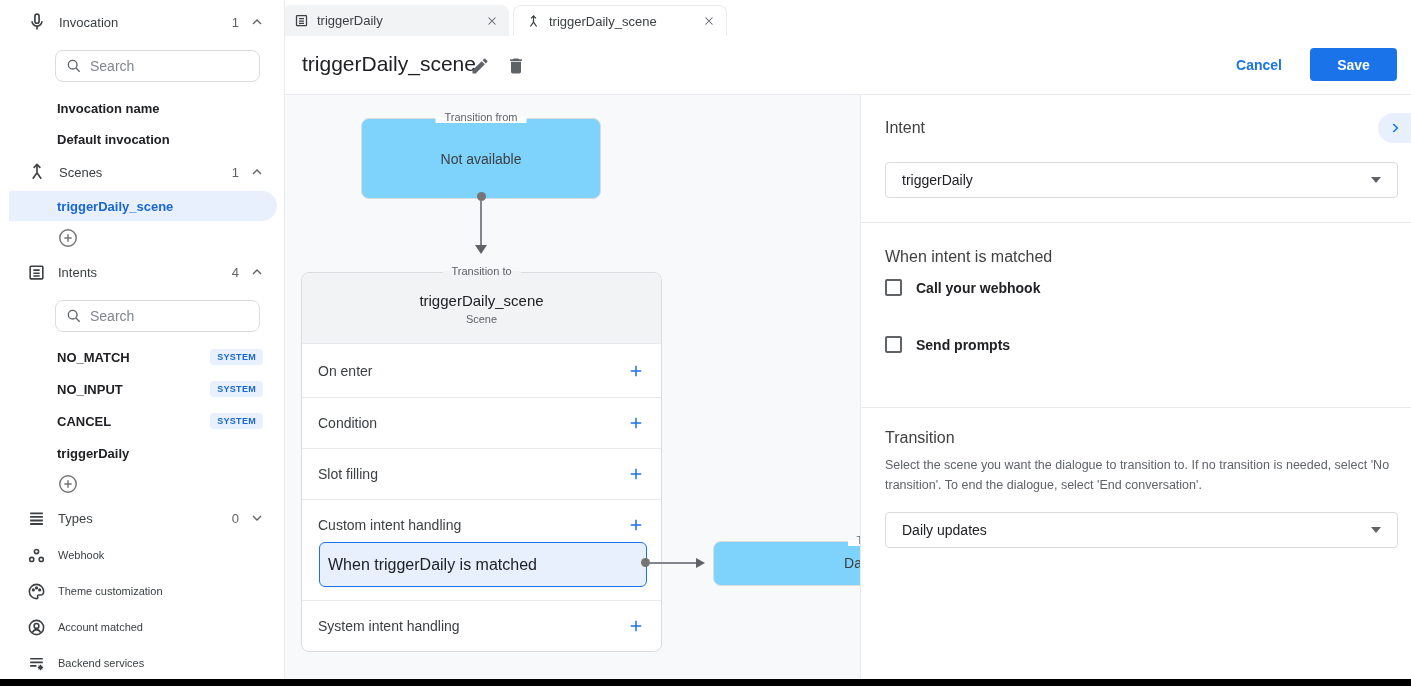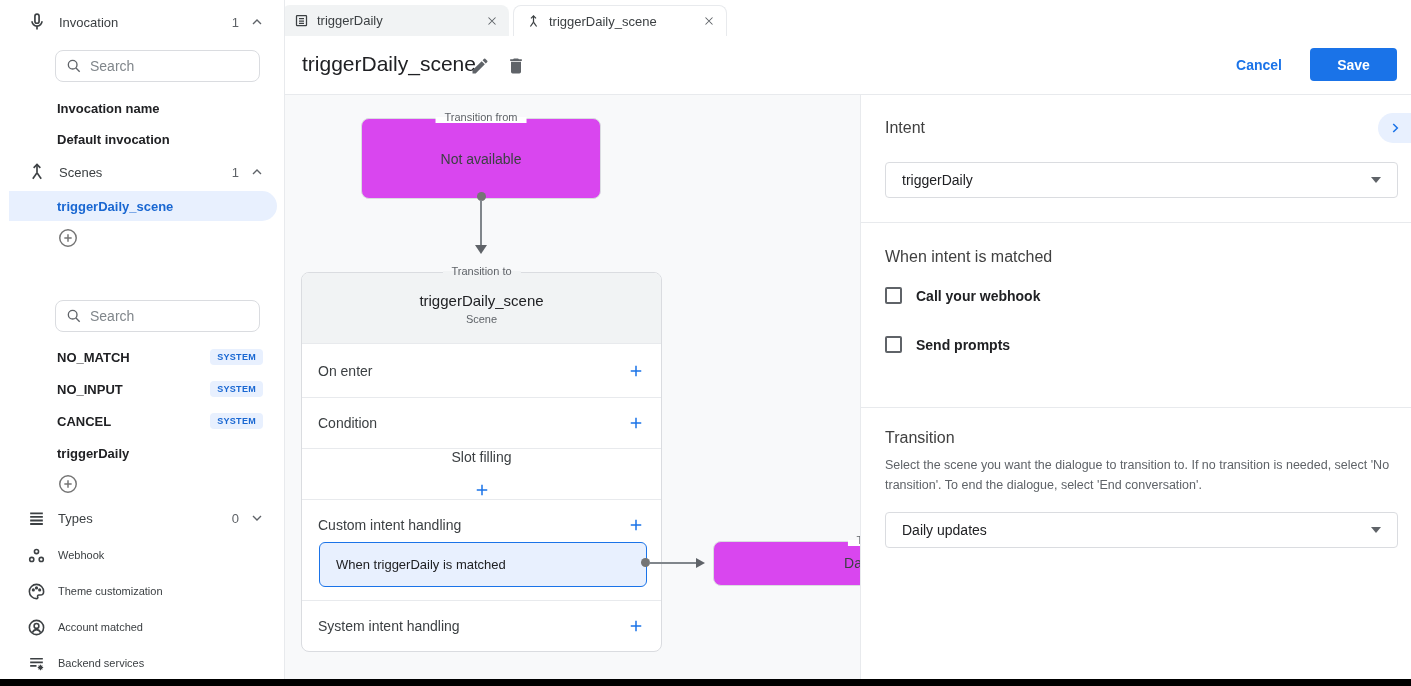"Transition from" .node { background: #d946ef -> #7dd3fc }
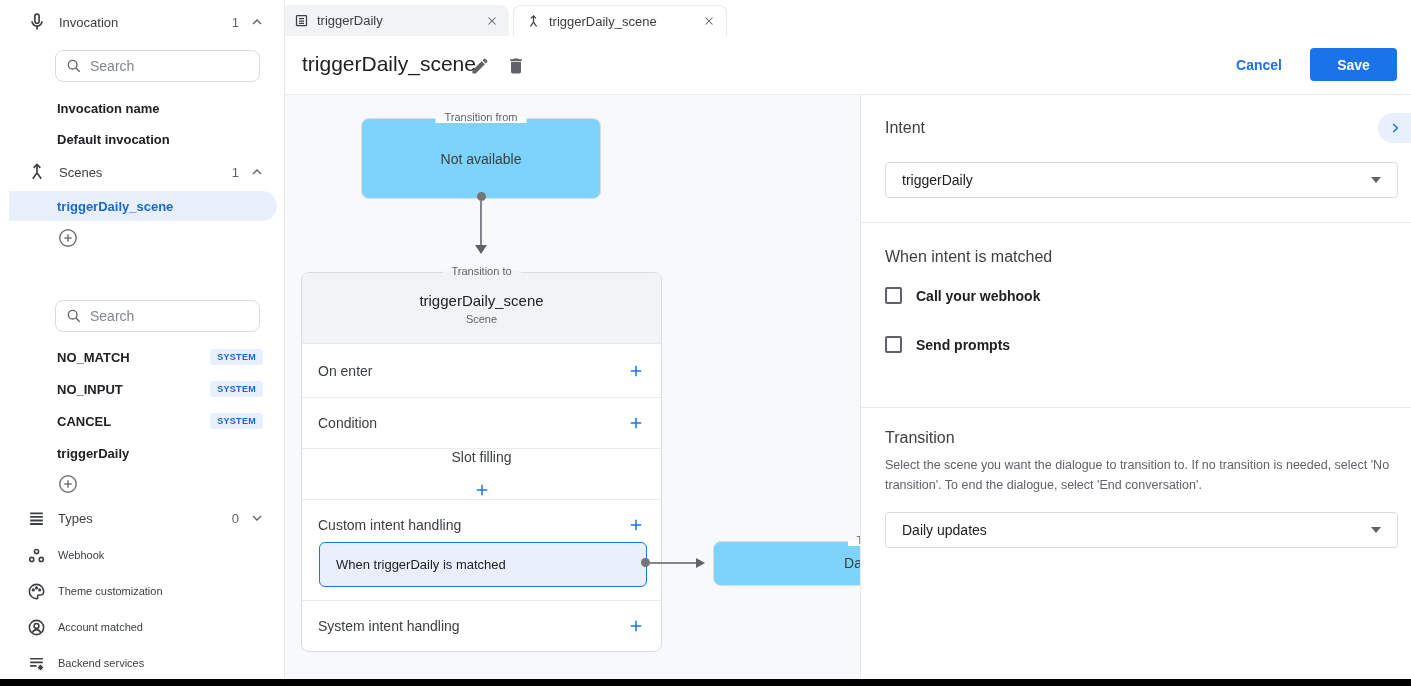"Intents" div.sec-head { html: none -> <div> <span> <svg> <rect></rect> <path></path> </svg> </span> <span>Intents</span> <span>4</span> <span> <svg> <path></path> </svg> </span> </div> }
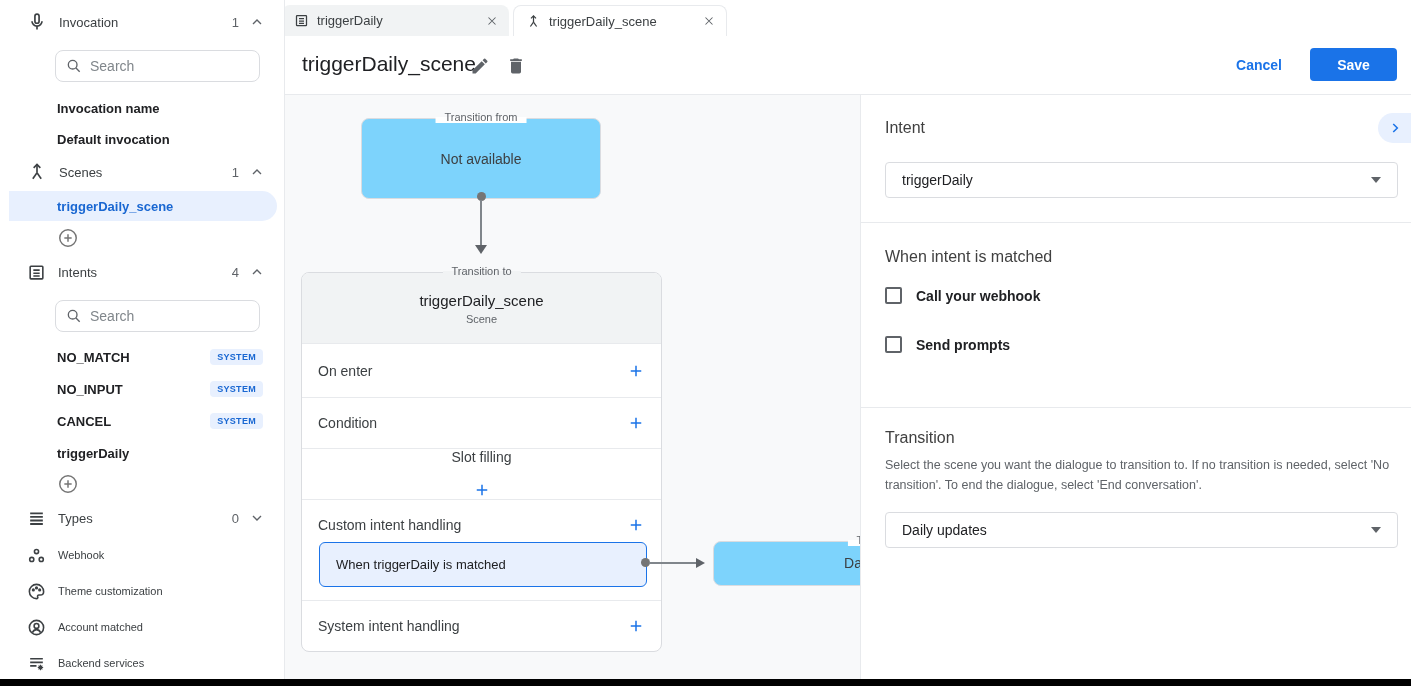"Call your webhook" div.chk-row { top: 192px -> 184px }
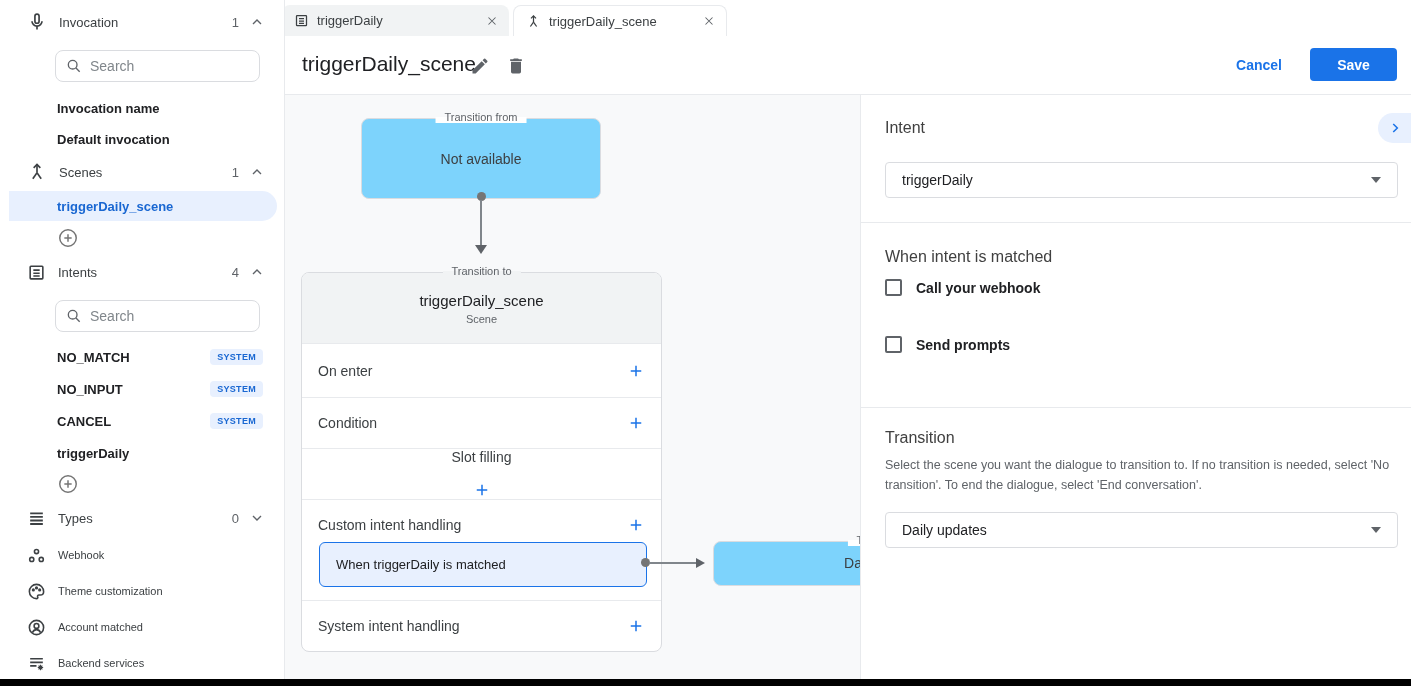"Slot filling" div.card-row { flex-direction: column -> none }
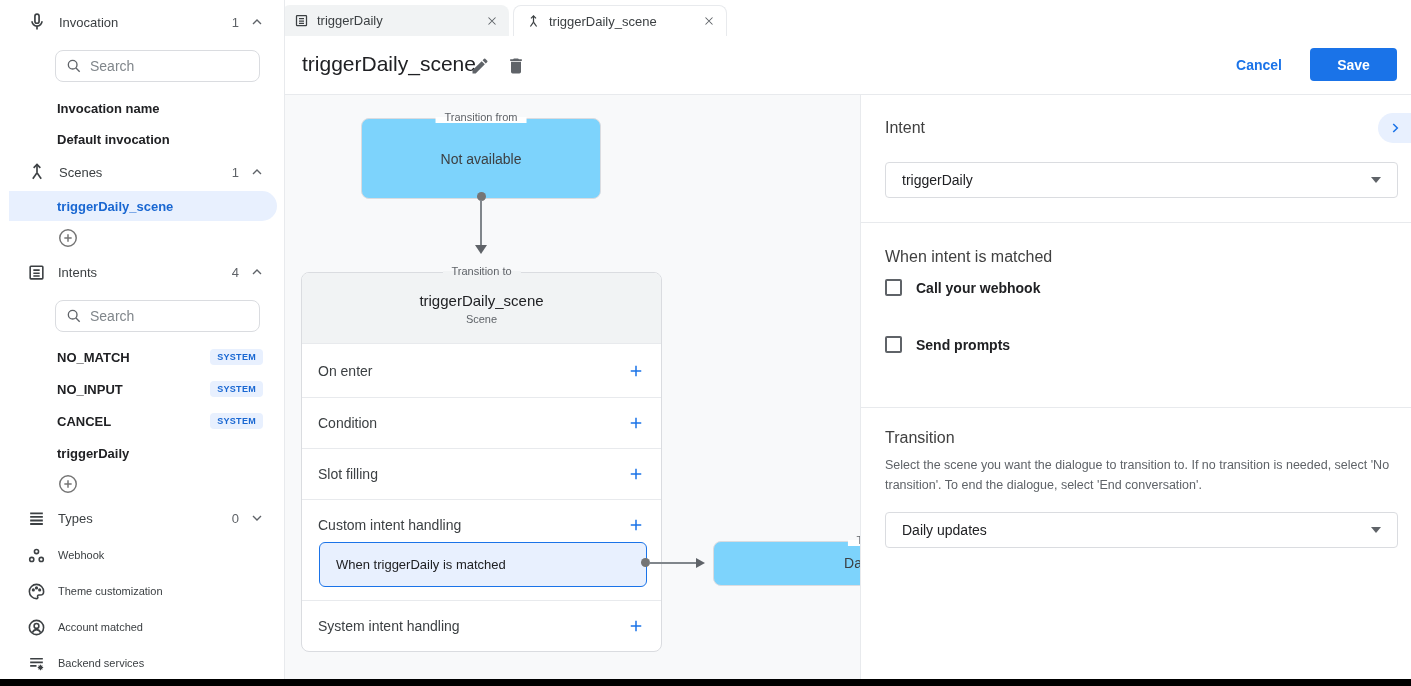"When triggerDaily is matched" #handler-chip { font-size: 13px -> 16px; padding: 0 16px -> 0 8px }
